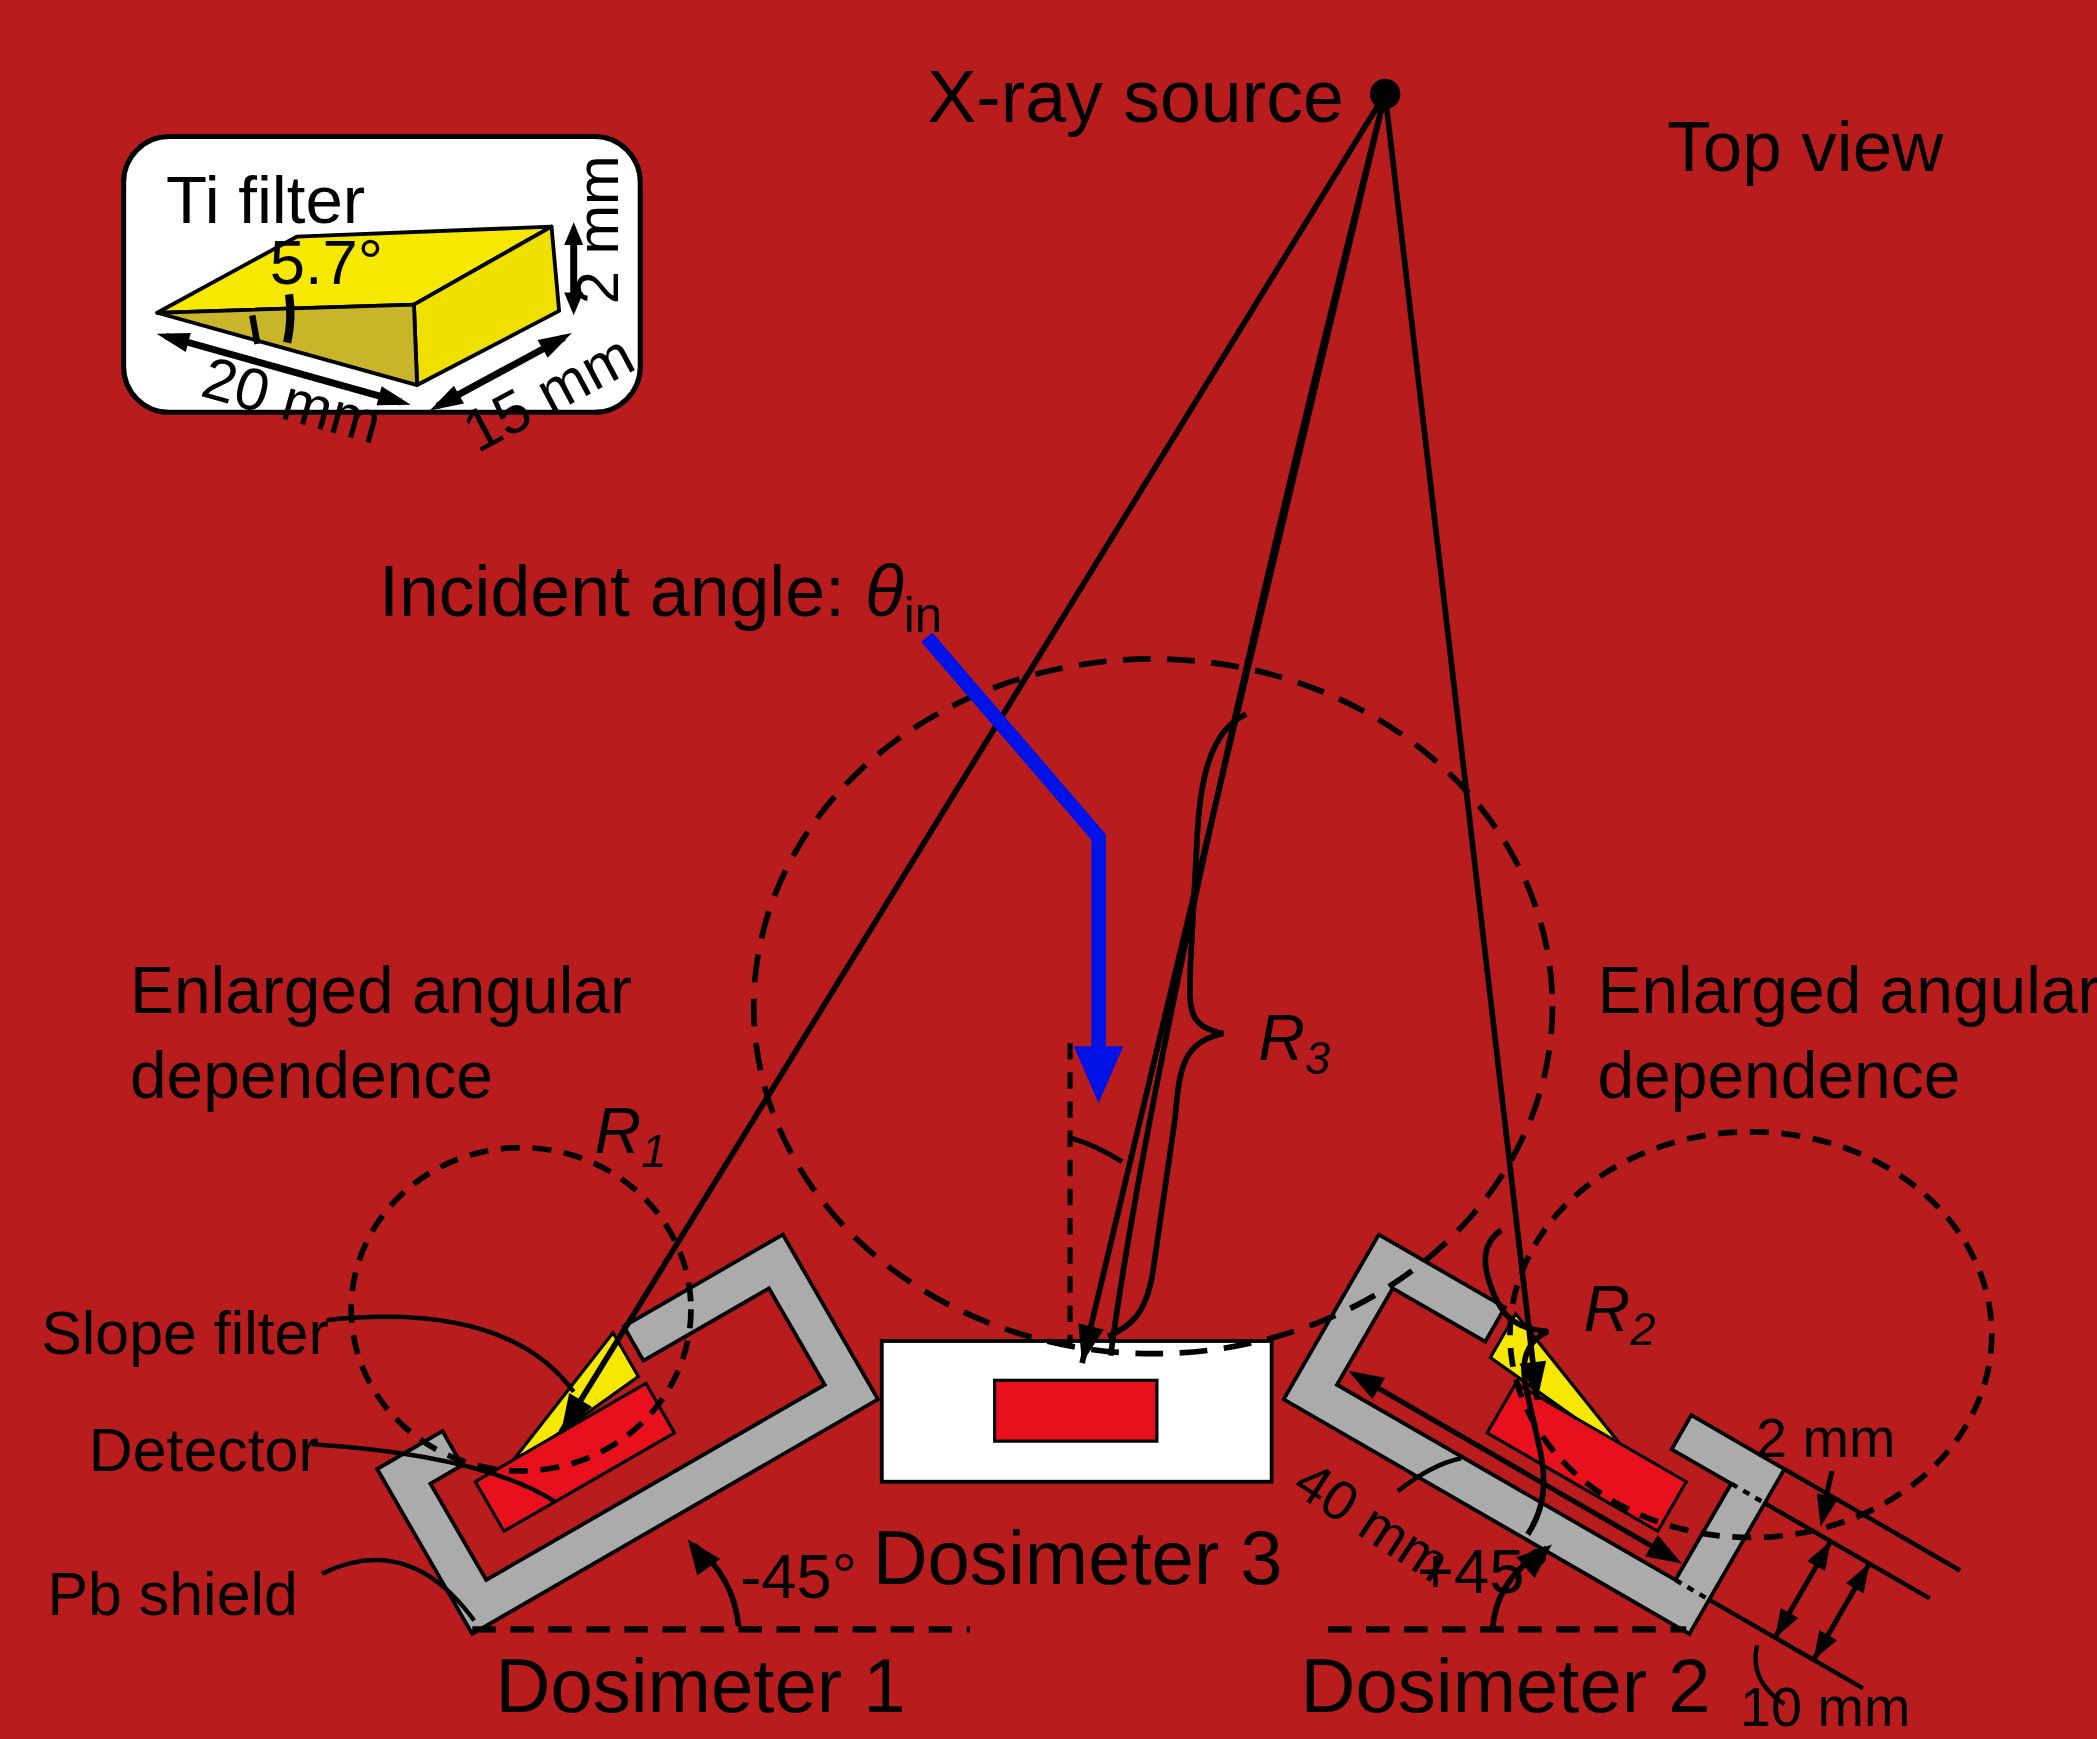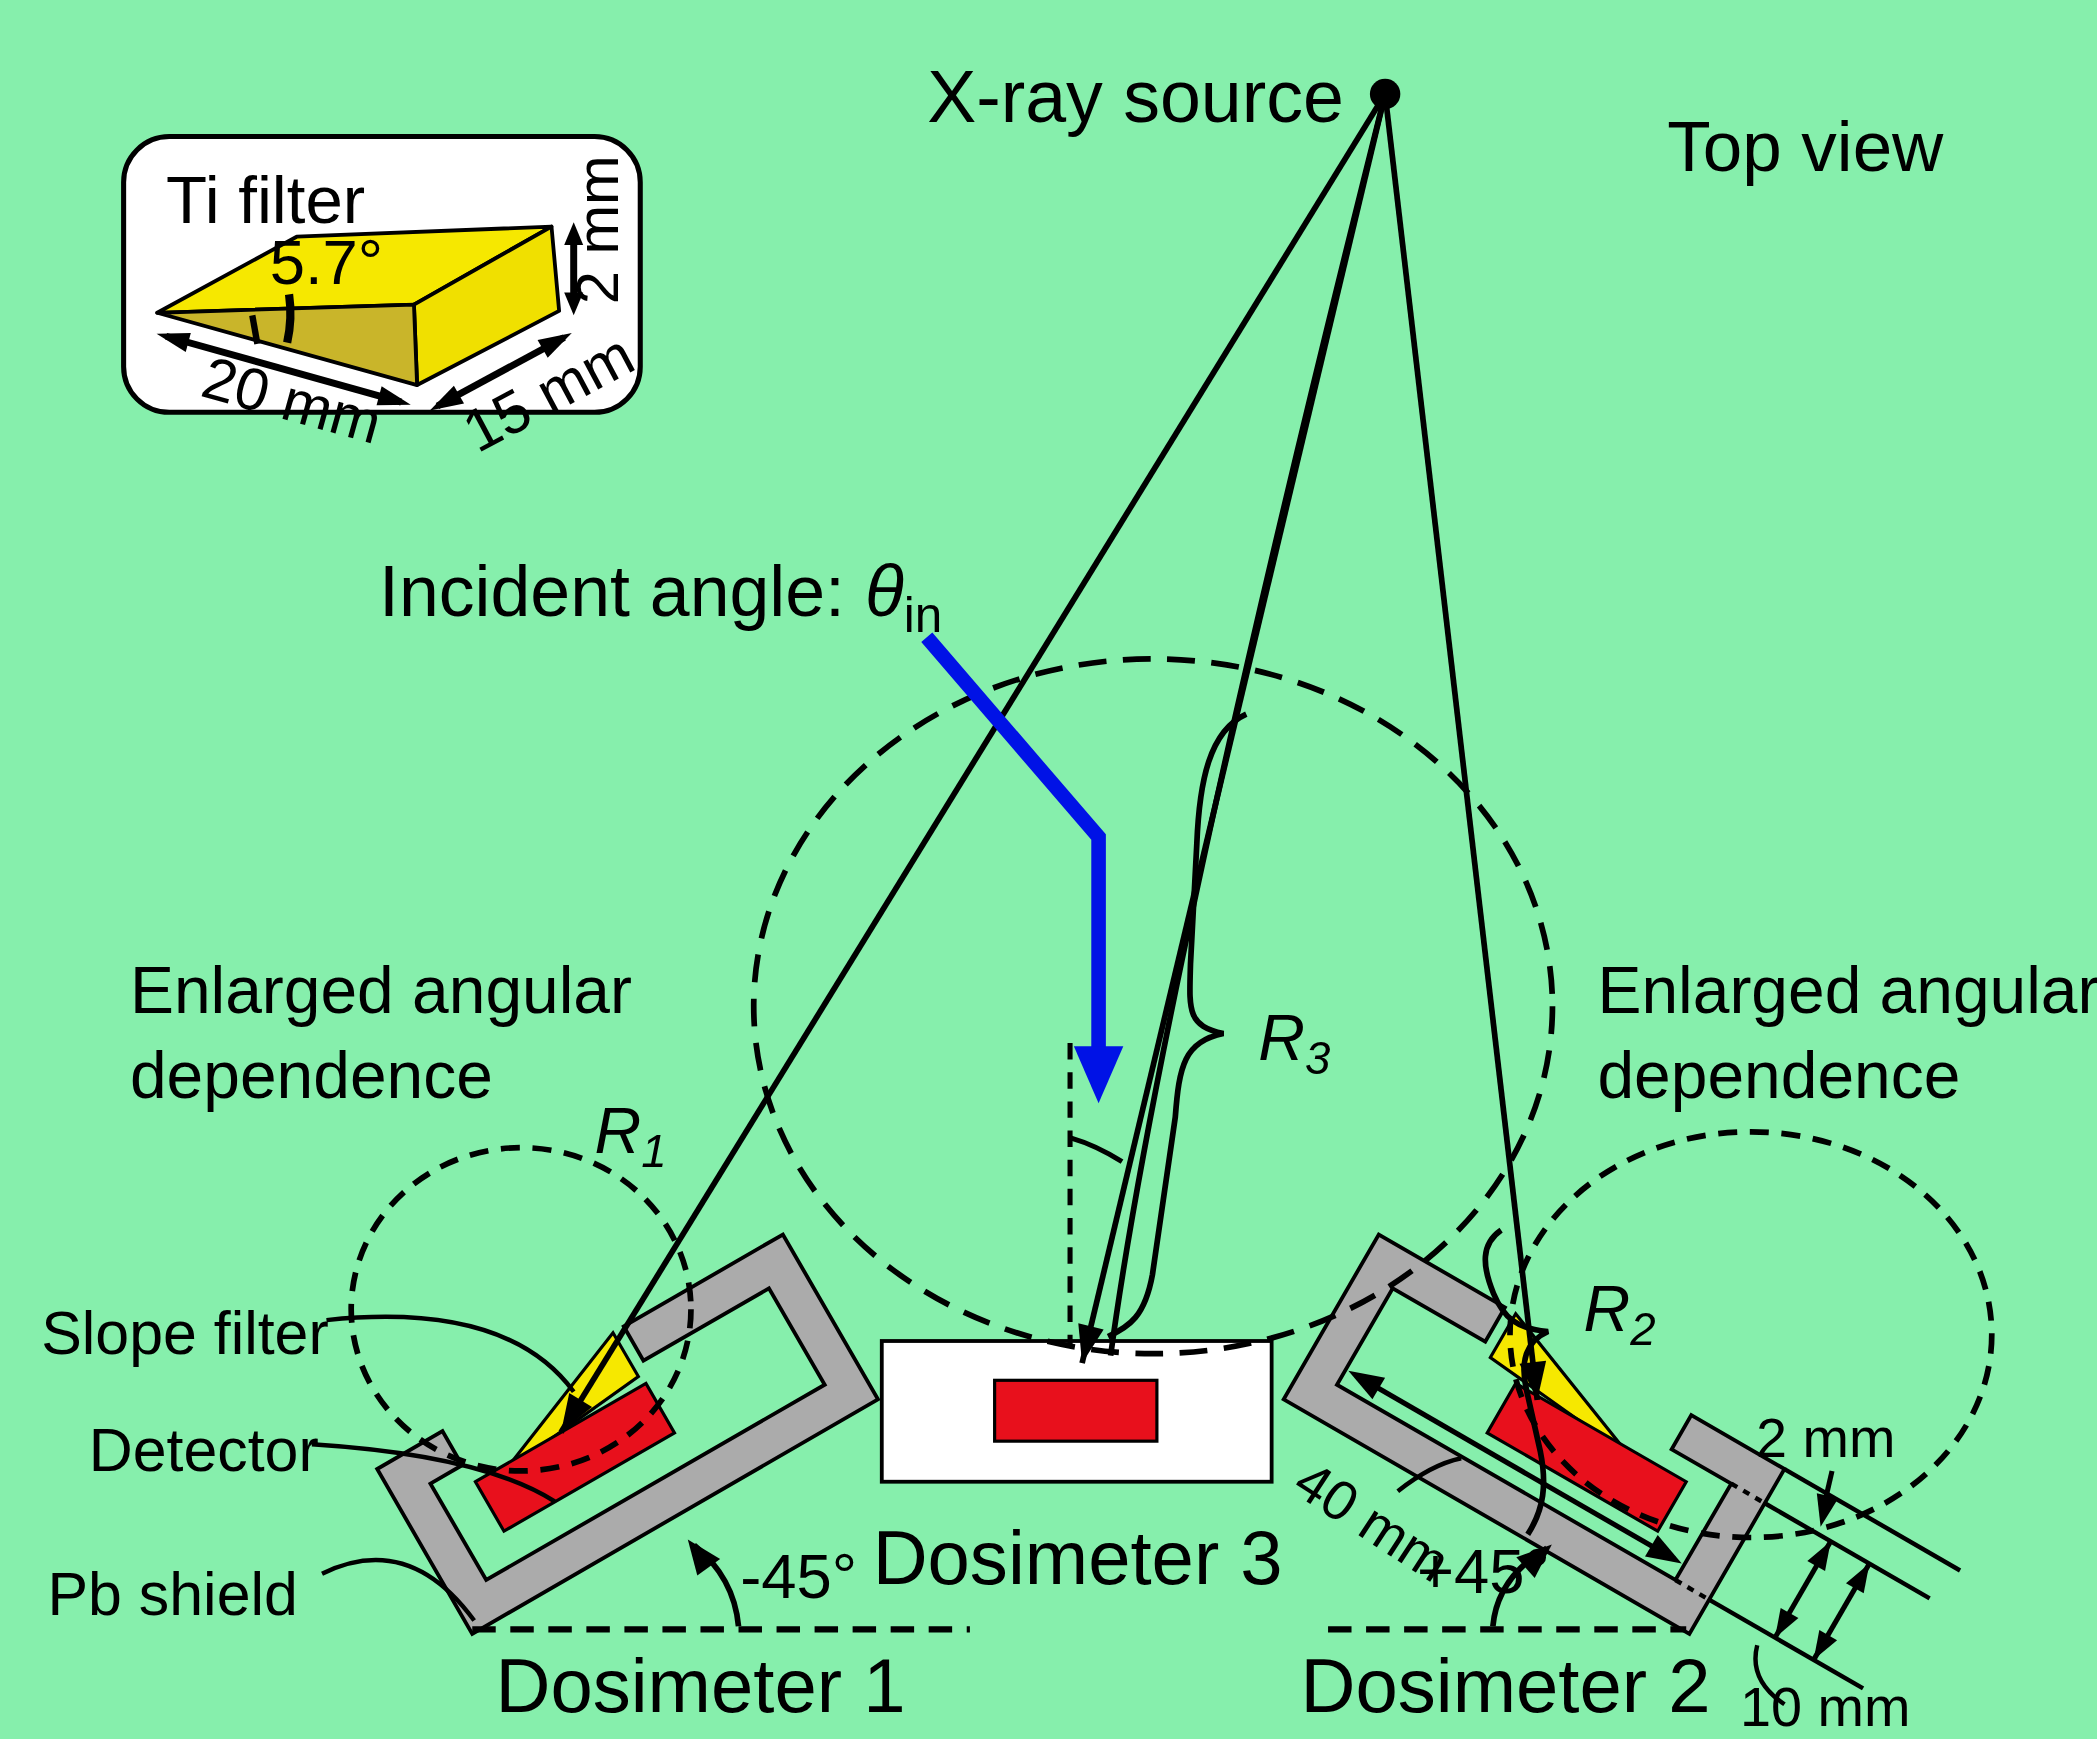"X-ray source" .stage { background: #86efac -> #b91c1c }
